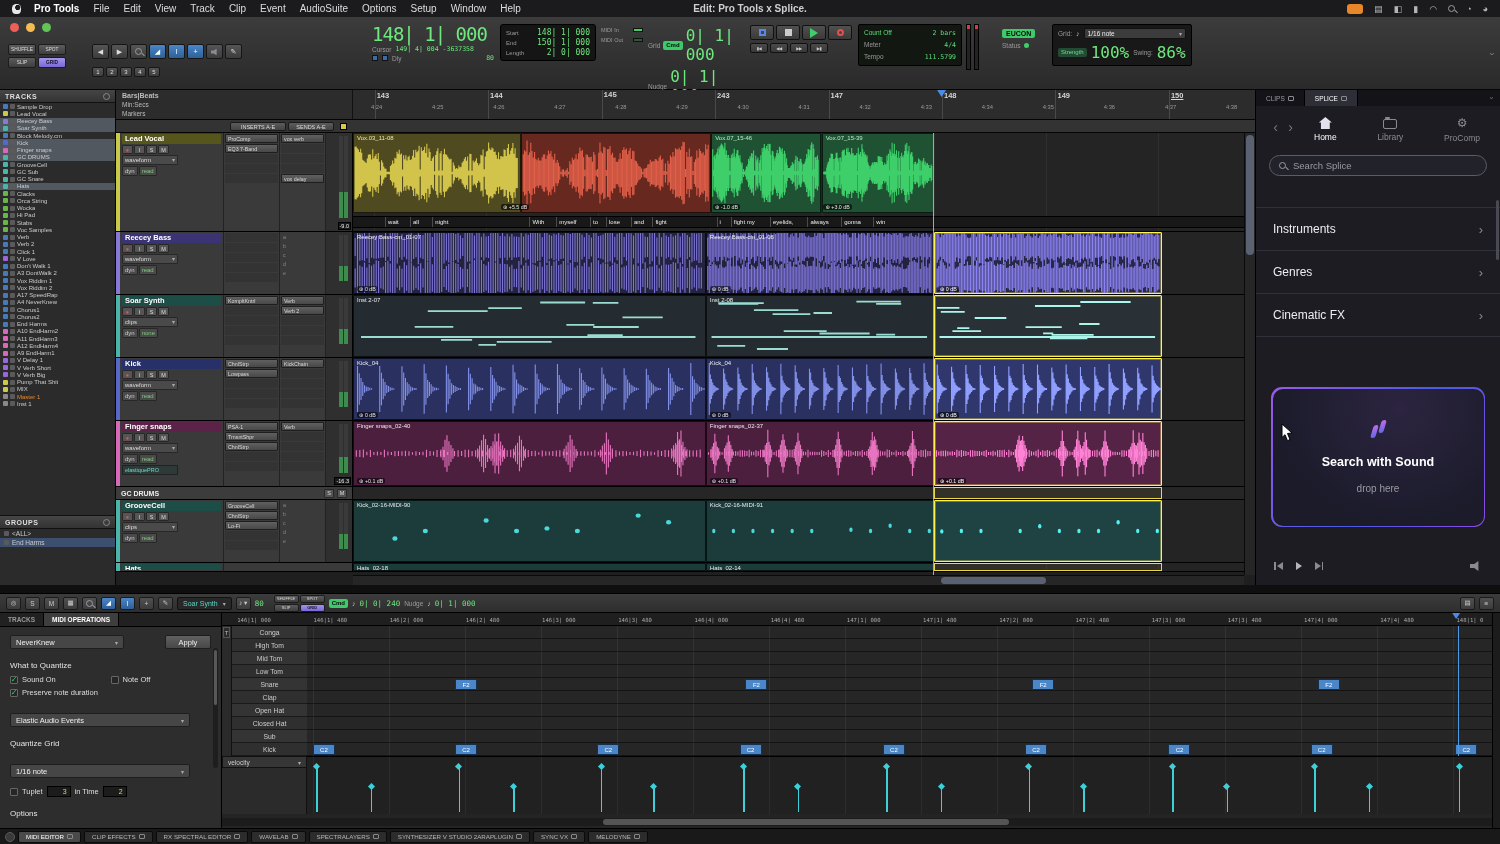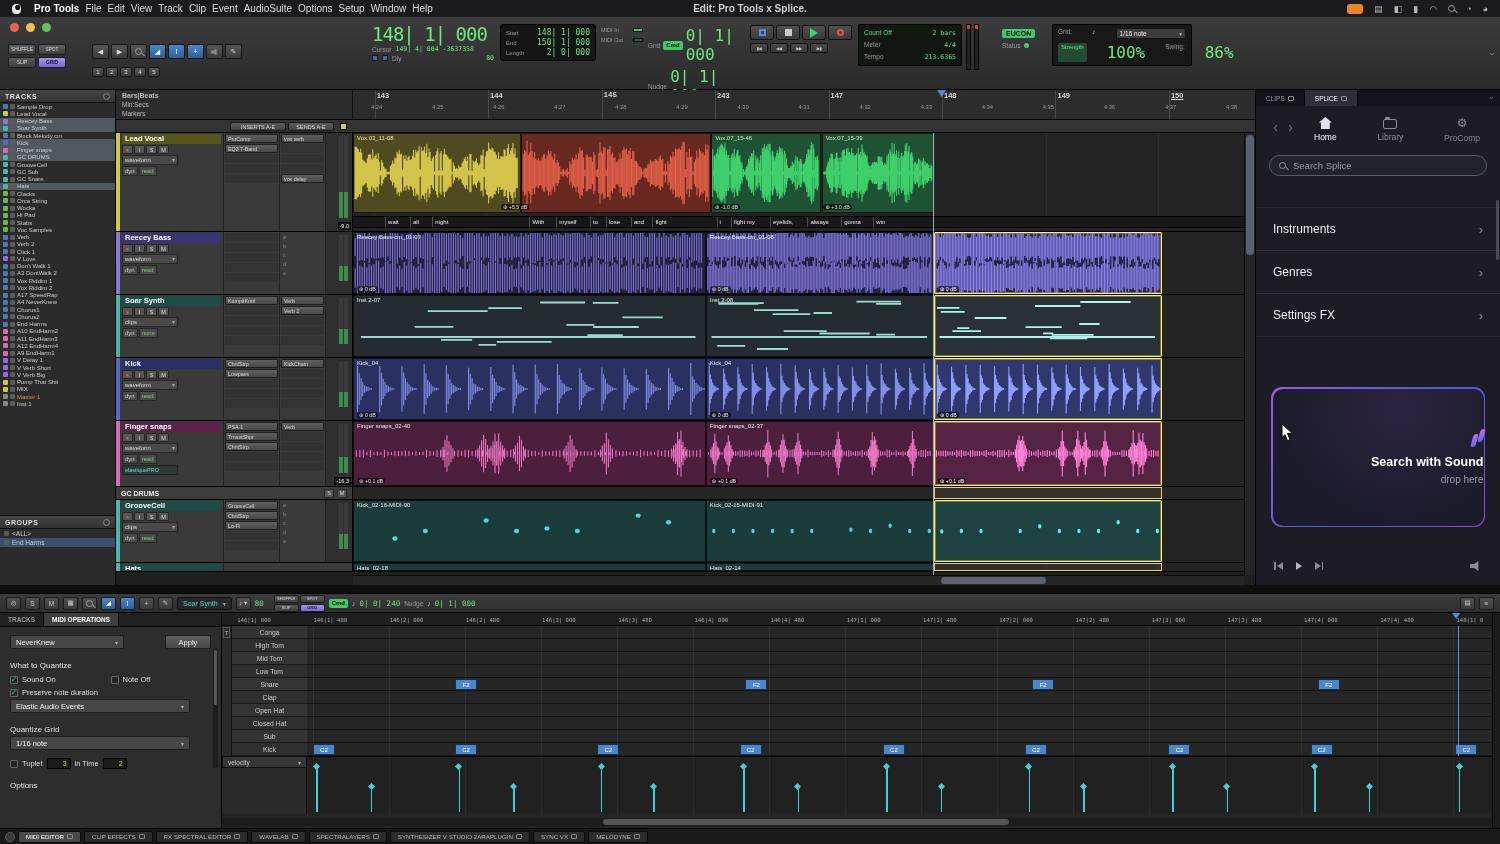"Pro Tools" .menus { gap: 6px -> 14px }
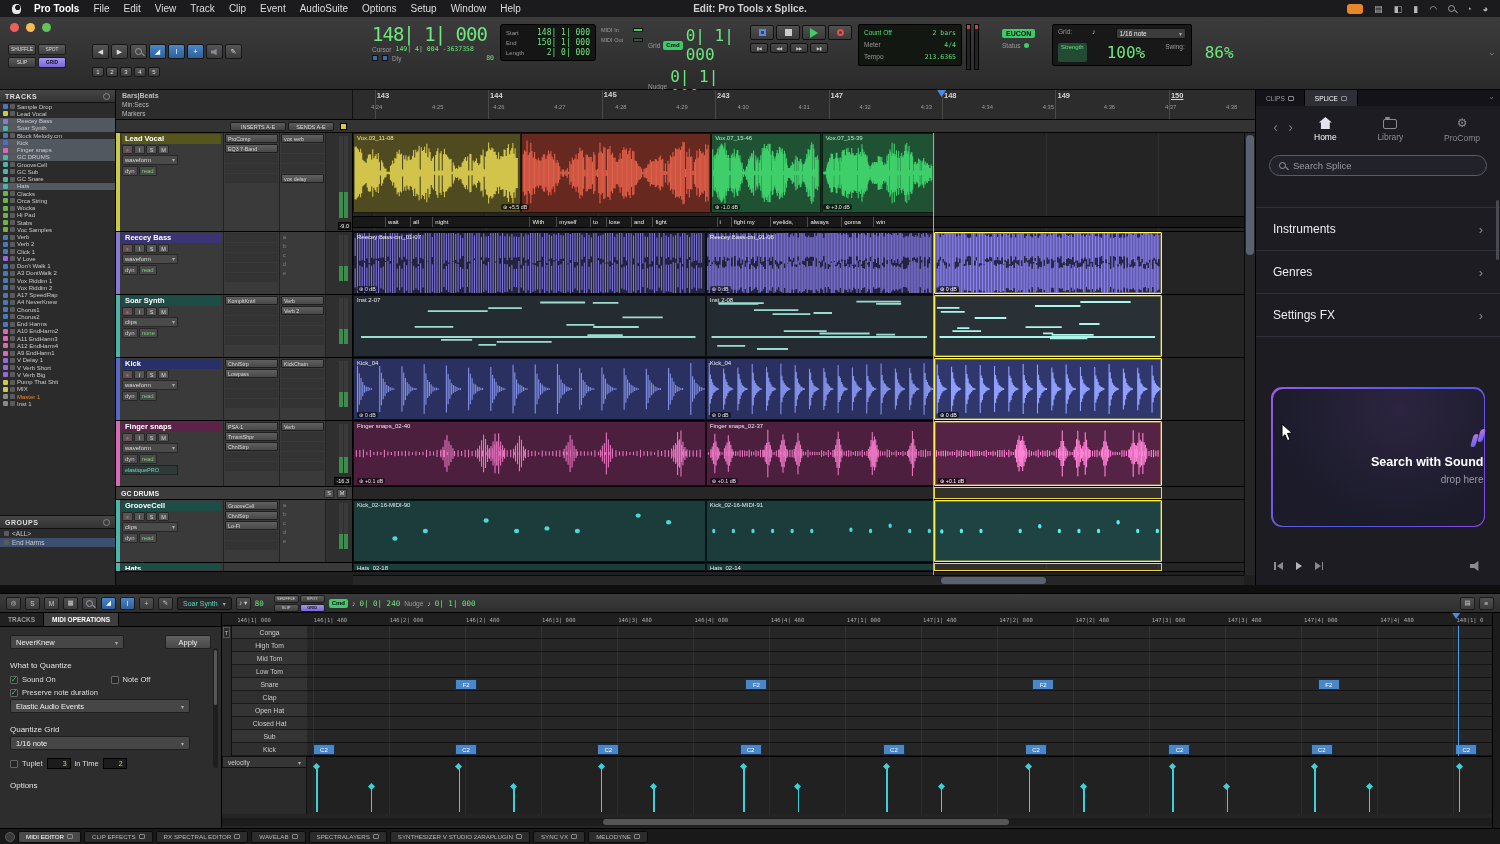"213.6365" span.grn2 { text: 213.6365 -> 111.5799 }
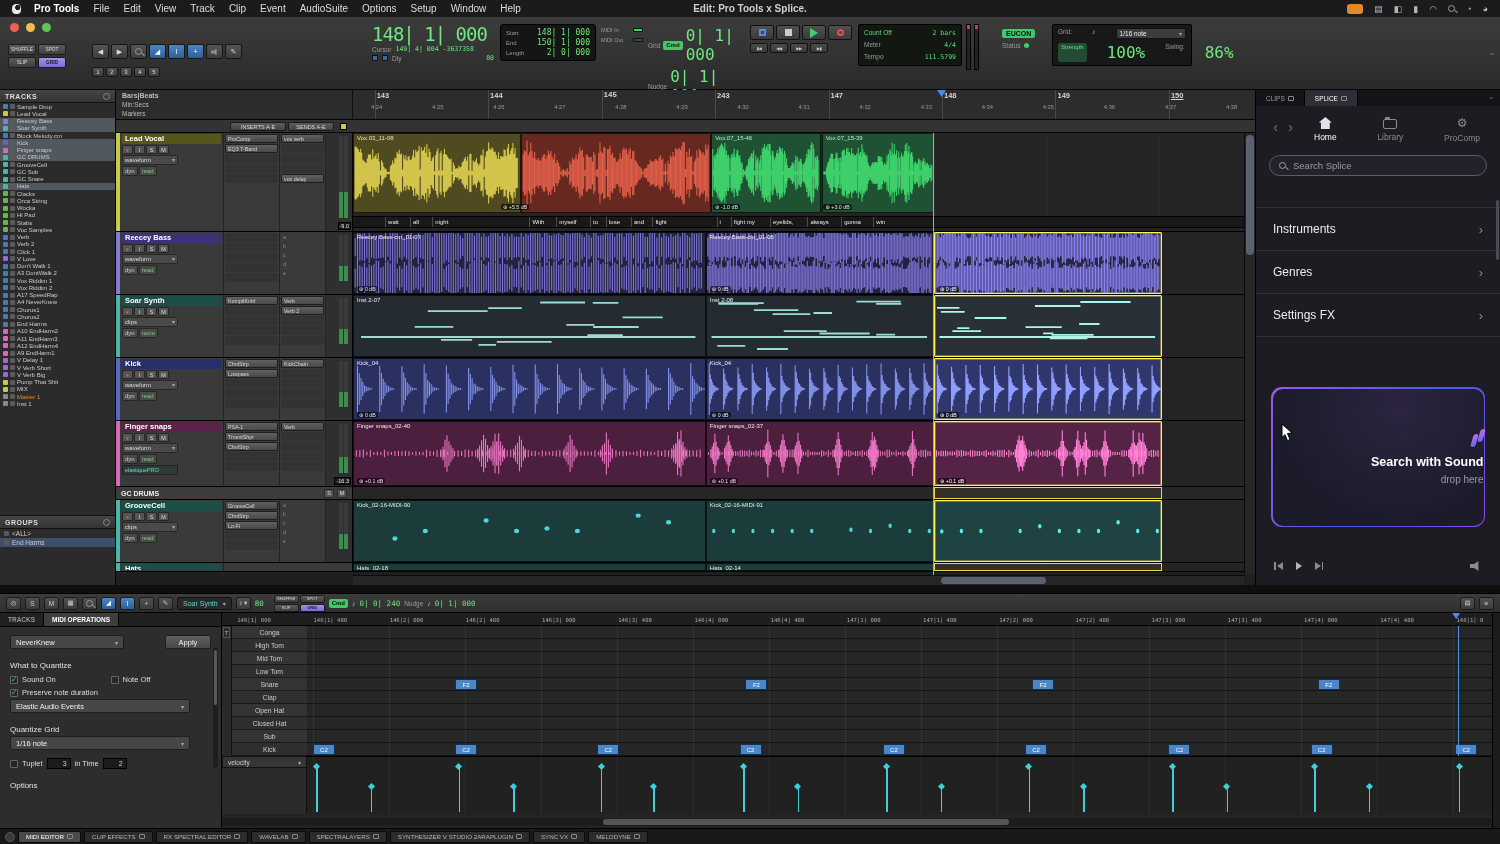"100%" .gsrow { align-items: none -> center; gap: 20px -> 4px }
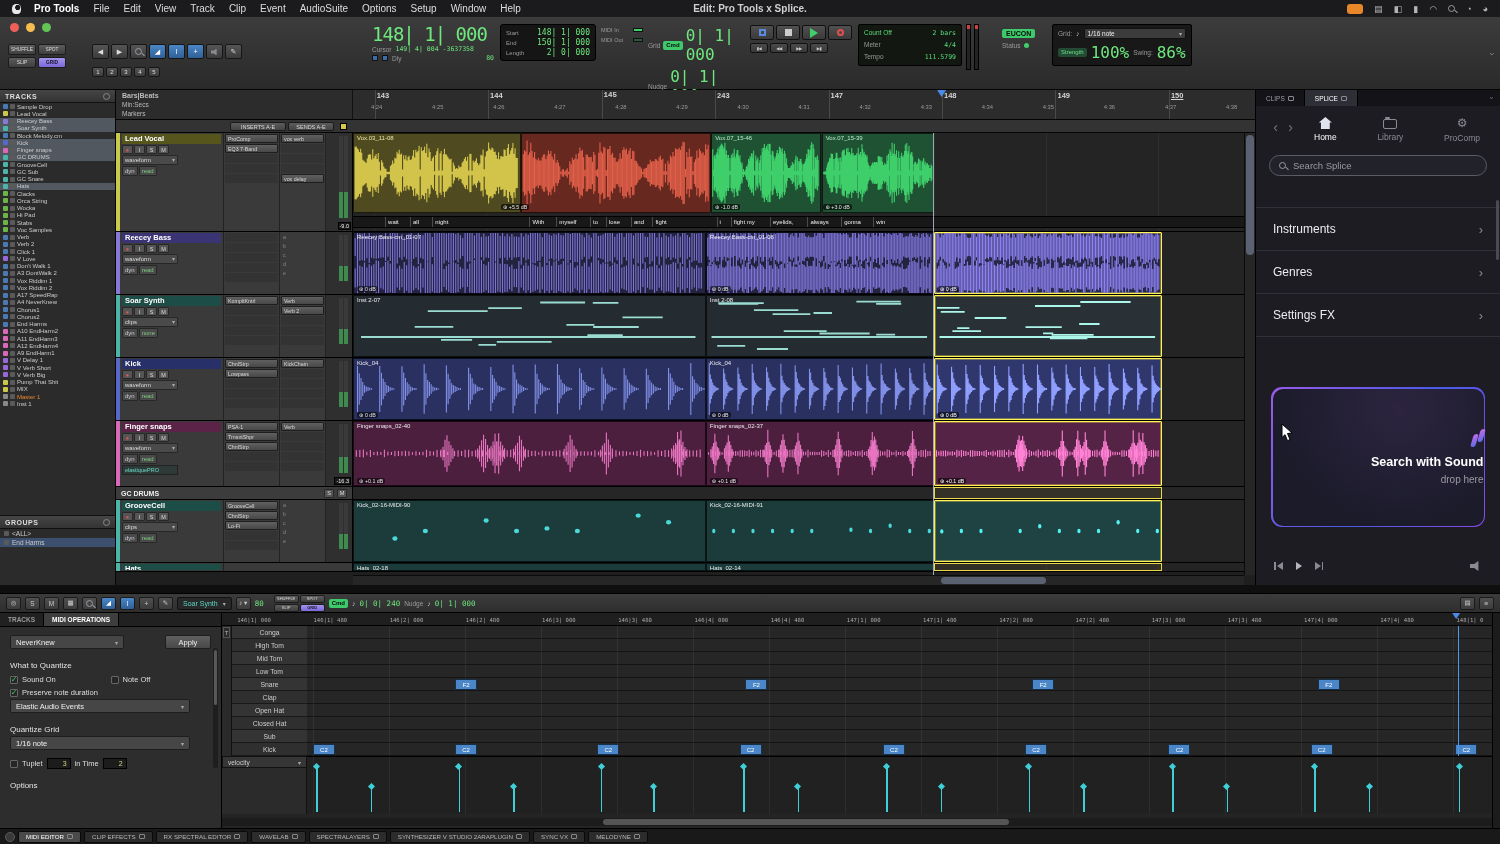"Settings FX" span { text: Settings -> Cinematic }
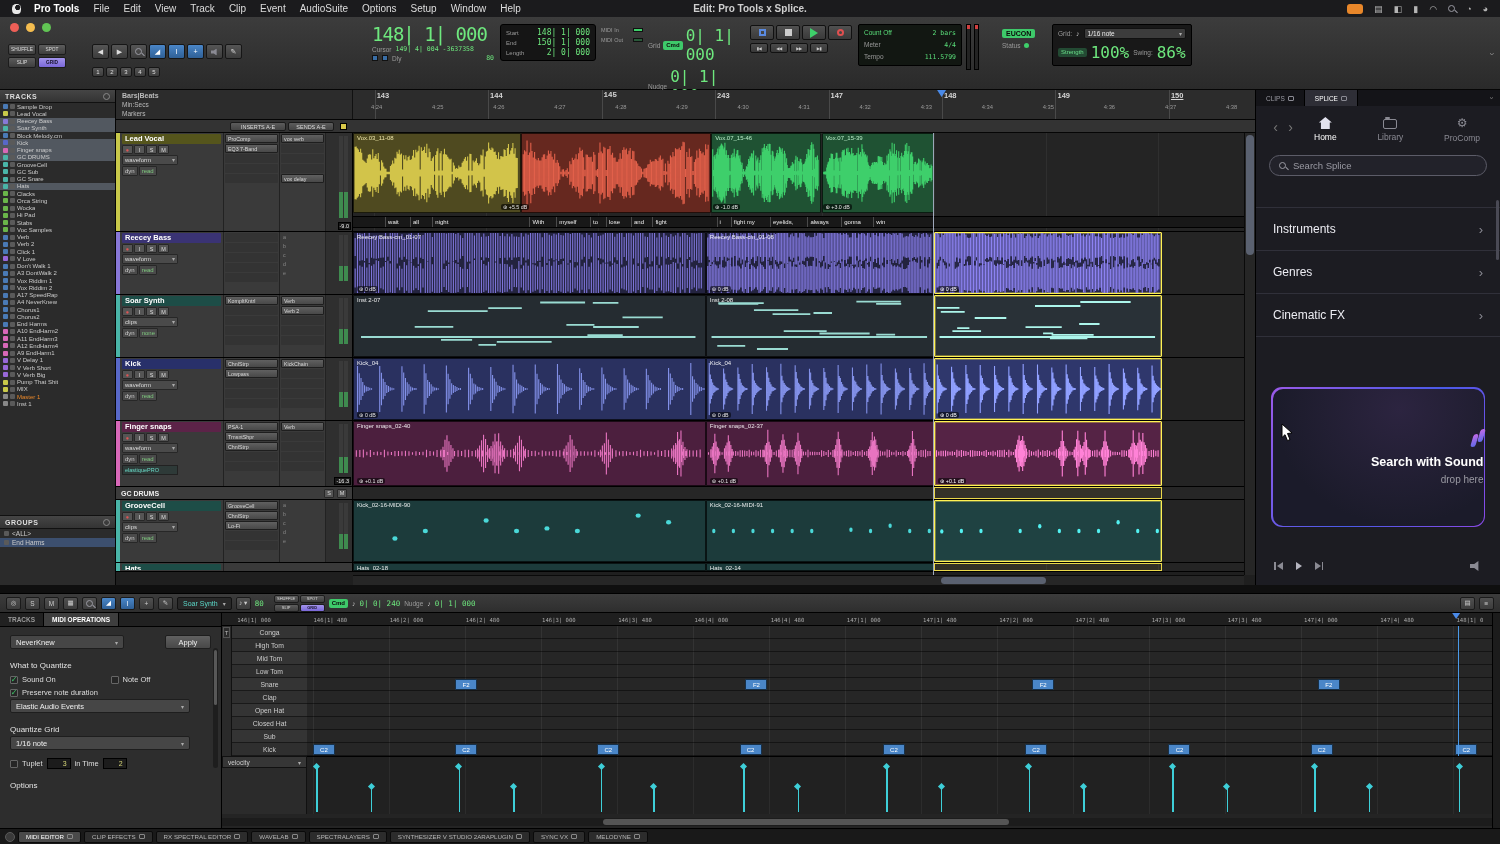"Search with Sound" .sp-dropin { align-items: flex-end -> center; gap: 5px -> 14px }
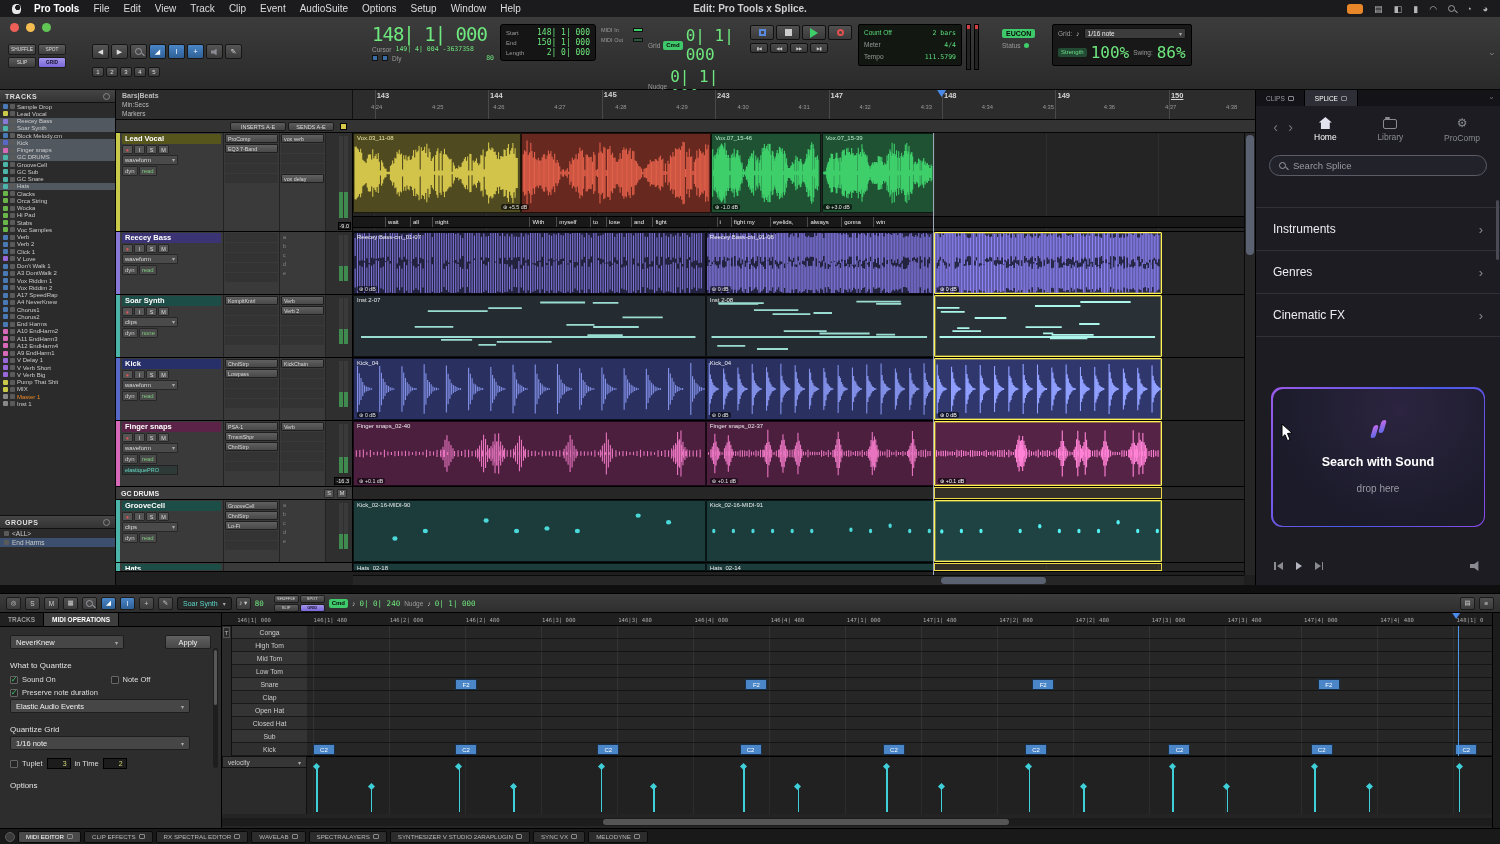"Elastic Audio Events" .msel.wide { margin-top: 2px -> 16px }
